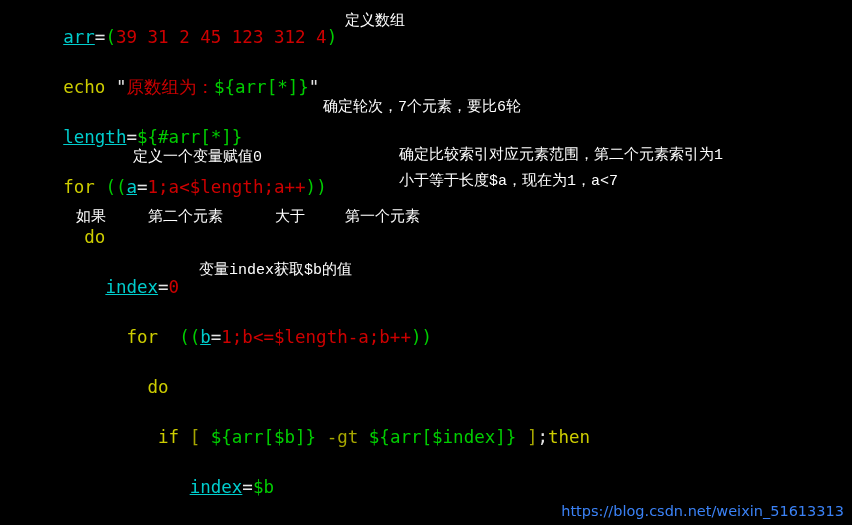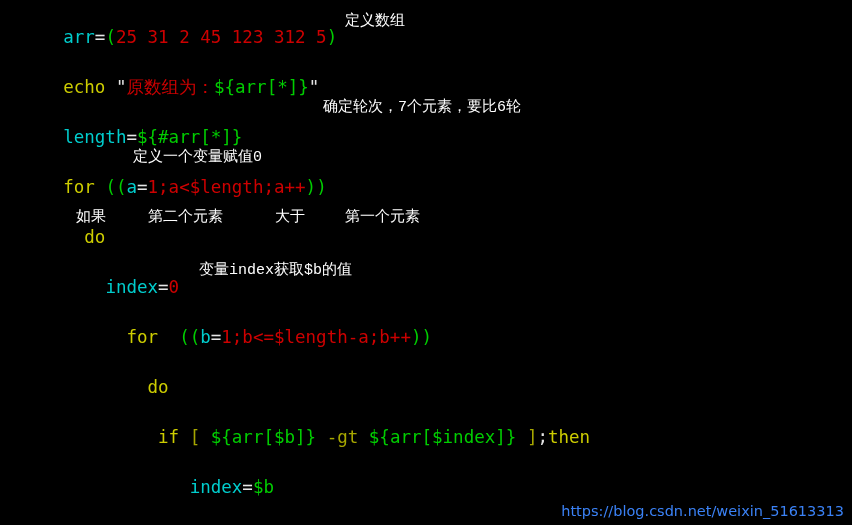"arr" .c-var { text-decoration: none -> underline }
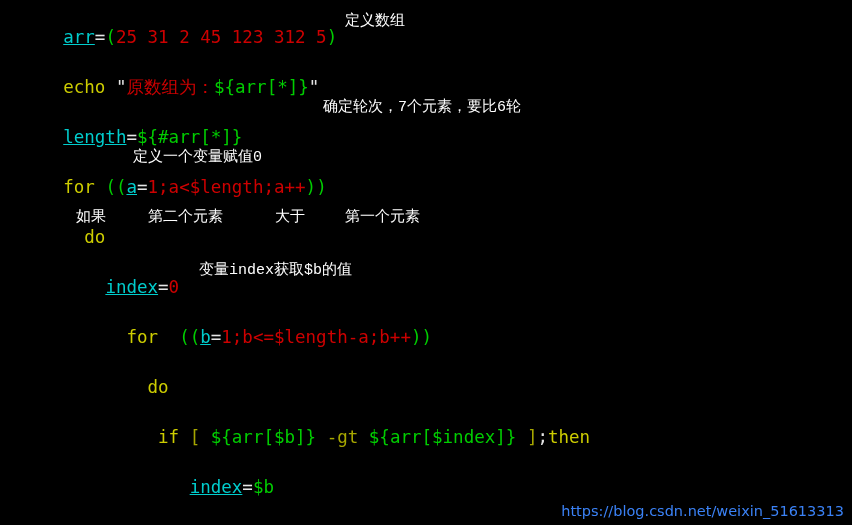"25 31 2 45 123" span.c-red { text: 25 31 2 45 123 312 5 -> 39 31 2 45 123 312 4 }
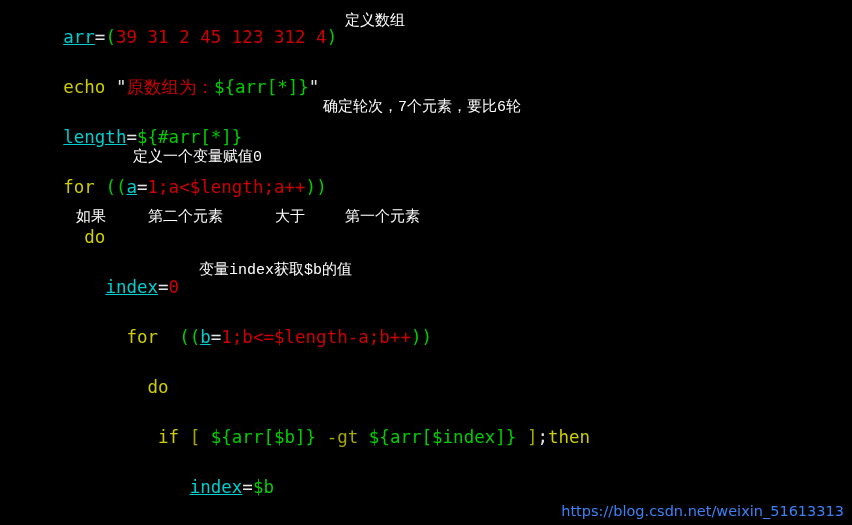"确定比较索引对应元素范围，第二个元素索引为1" div.note { html: none -> <div>确定比较索引对应元素范围，第二个元素索引为1</div> }
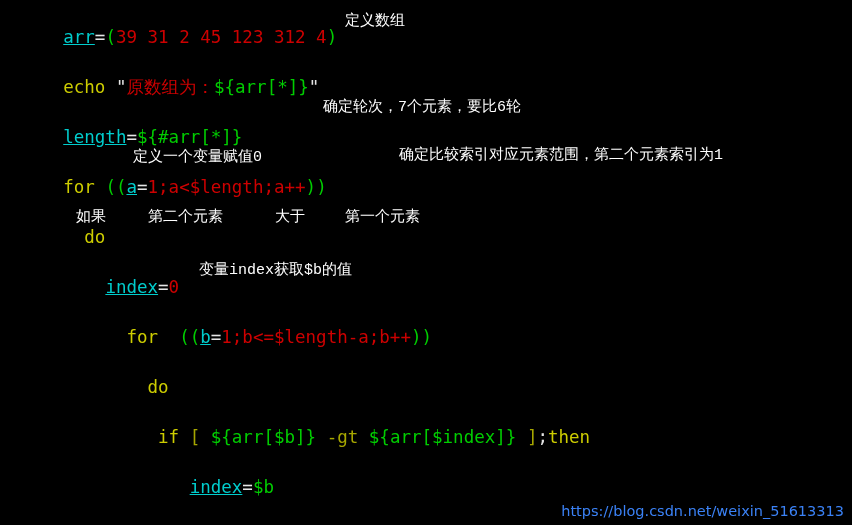"小于等于长度$a，现在为1，a<7" div.note { html: none -> <div>小于等于长度$a，现在为1，a&lt;7</div> }
